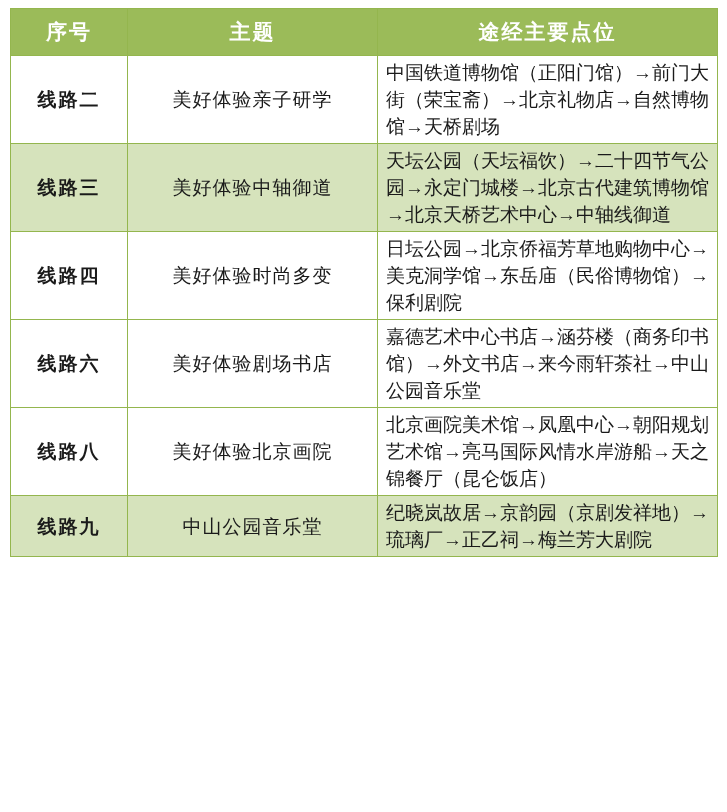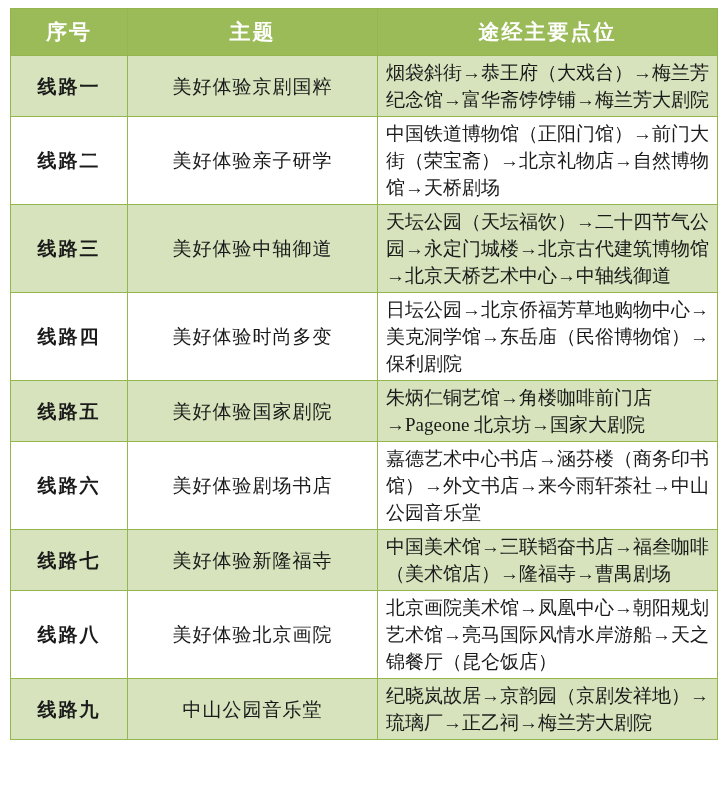"线路一" tr.alt { html: <tr> <td>线路一</td> <td>美好体验京剧国粹</td> <td>烟袋斜街→恭王府（大戏台）→梅兰芳纪念馆→富华斋饽饽铺→梅兰芳大剧院</td> </tr> -> none }
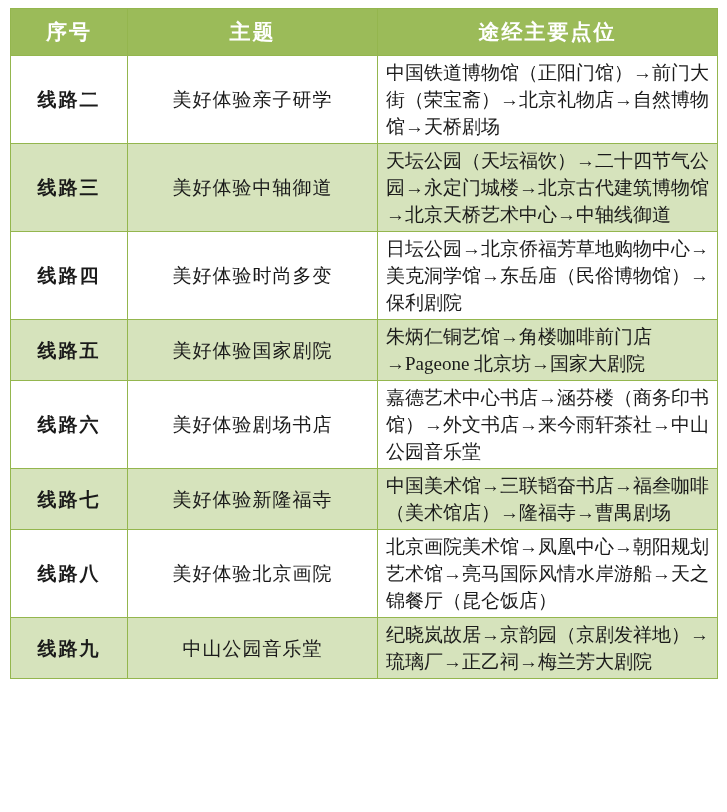"线路五" tr.alt { html: <tr> <td>线路五</td> <td>美好体验国家剧院</td> <td>朱炳仁铜艺馆→角楼咖啡前门店→Pageone 北京坊→国家大剧院</td> </tr> -> none }
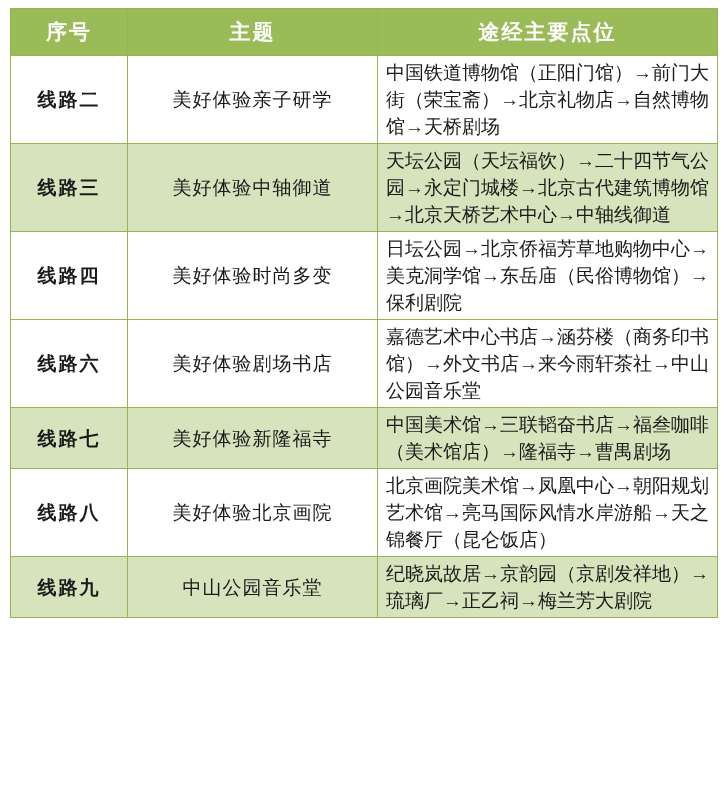"线路七" tr.alt { html: <tr> <td>线路七</td> <td>美好体验新隆福寺</td> <td>中国美术馆→三联韬奋书店→福叁咖啡（美术馆店）→隆福寺→曹禺剧场</td> </tr> -> none }
